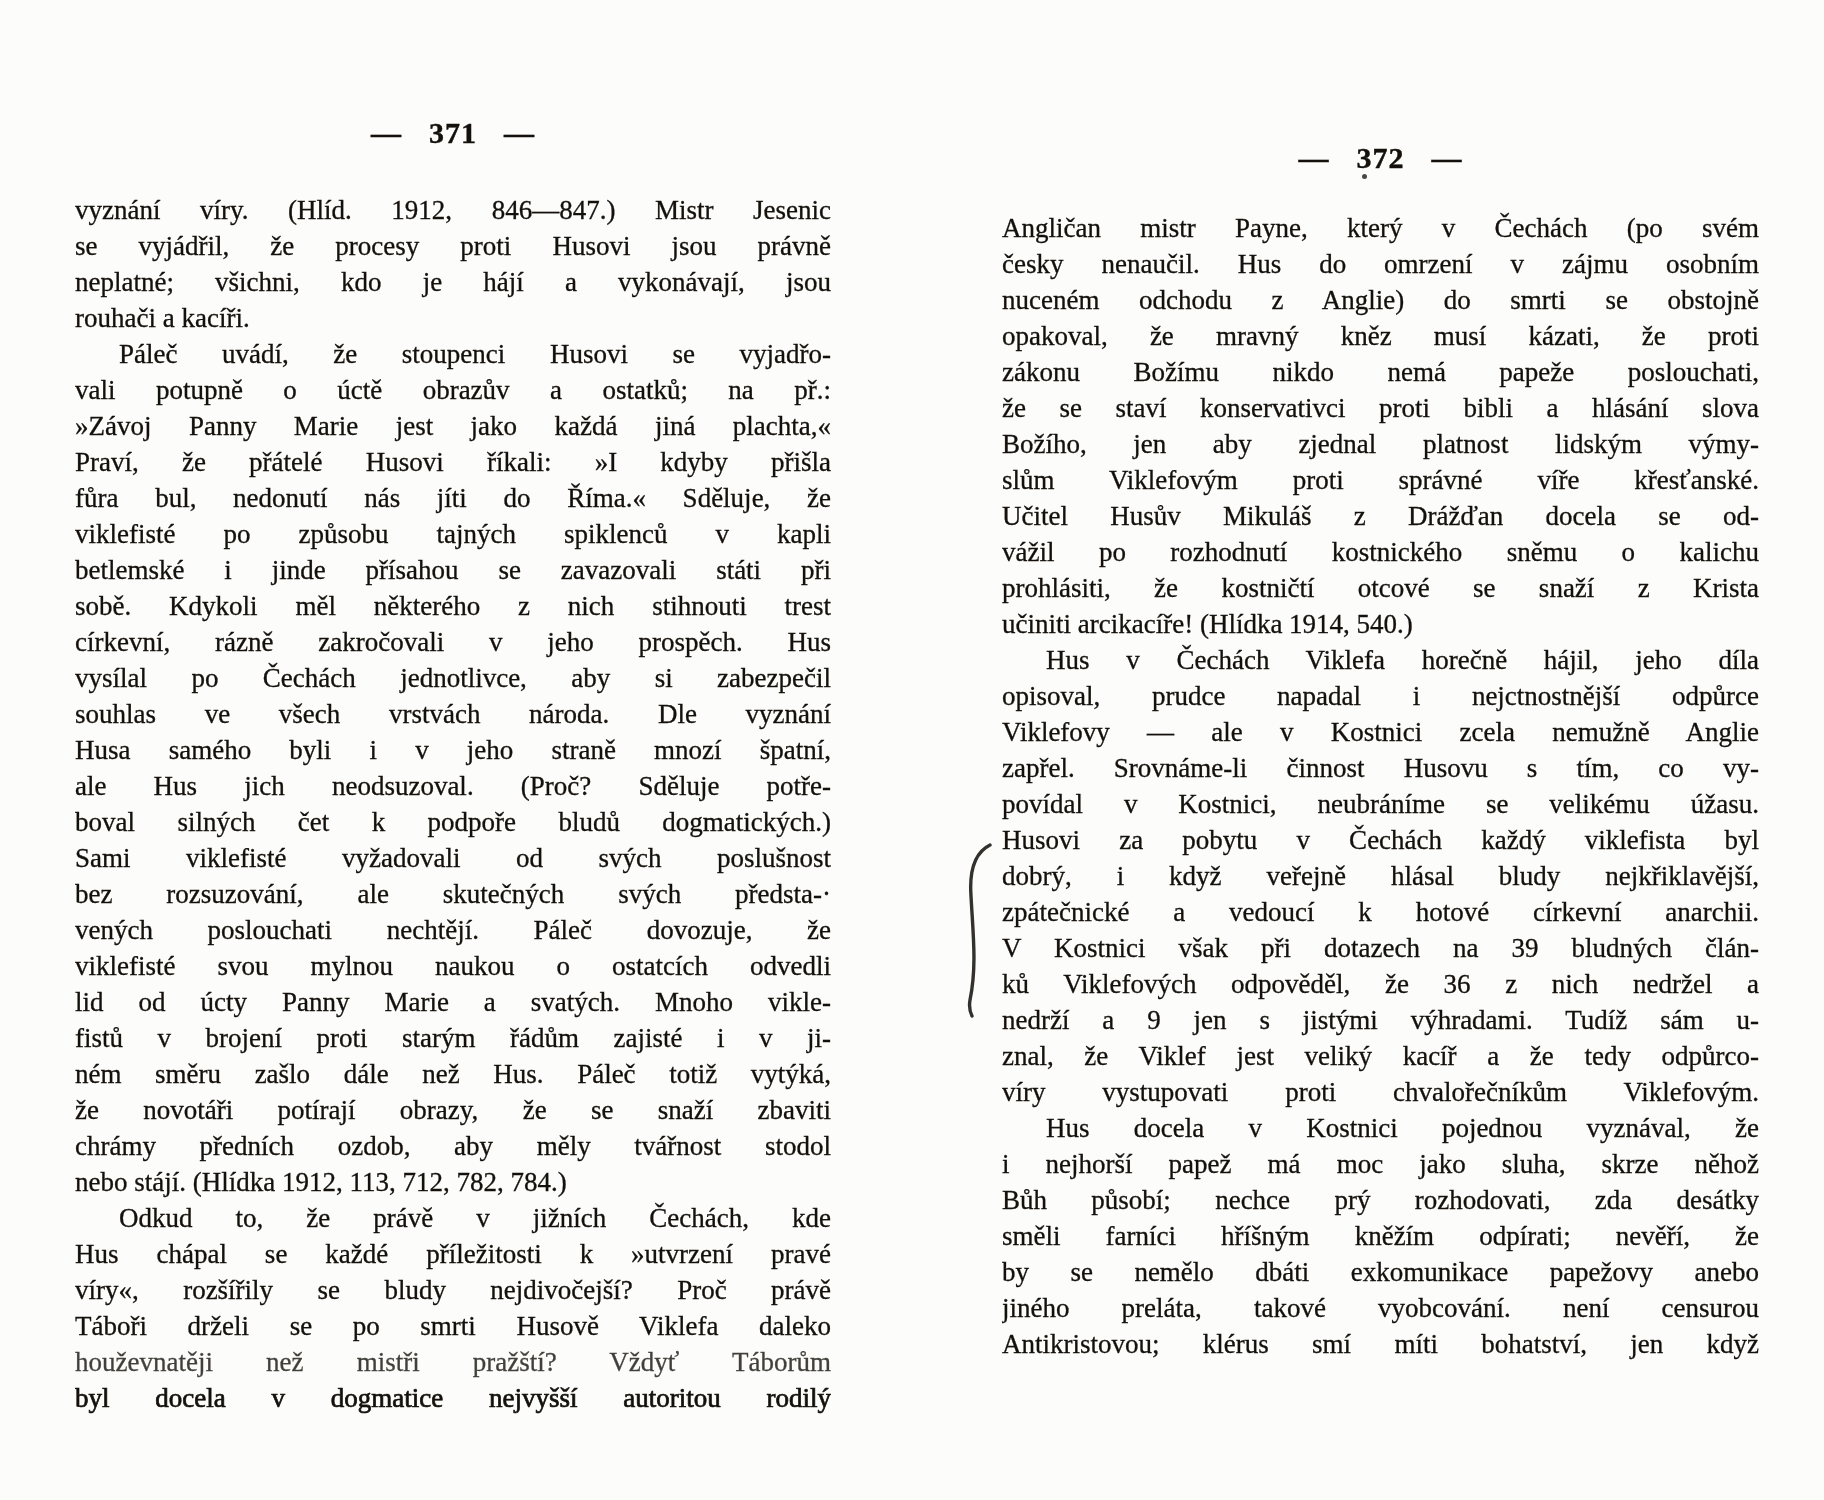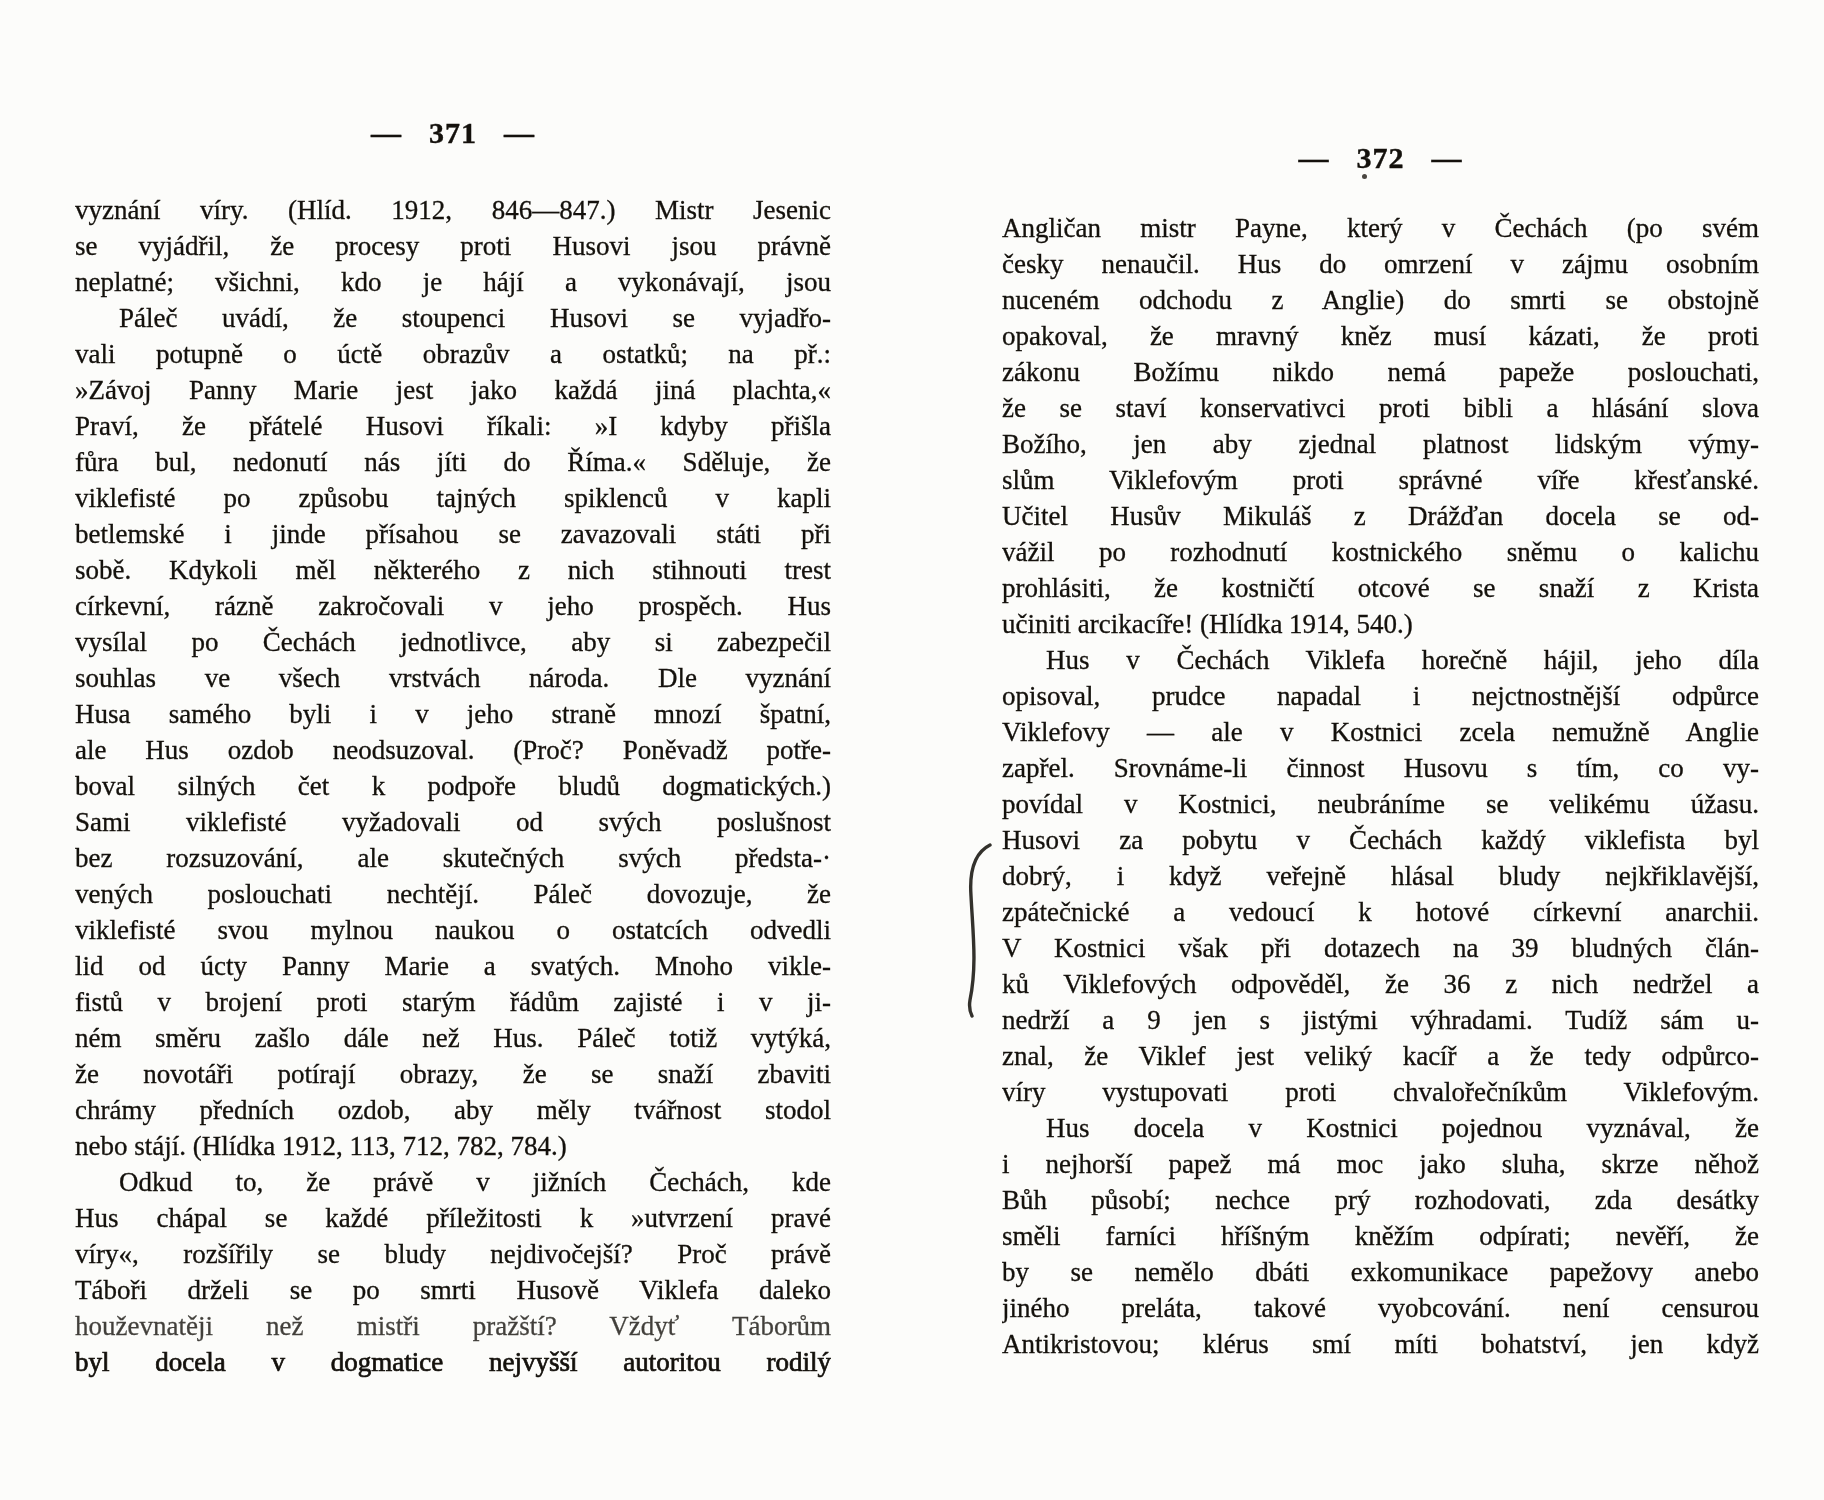"rouhači a kacíři." div.ln { html: none -> <div>rouhači a kacíři.</div> }
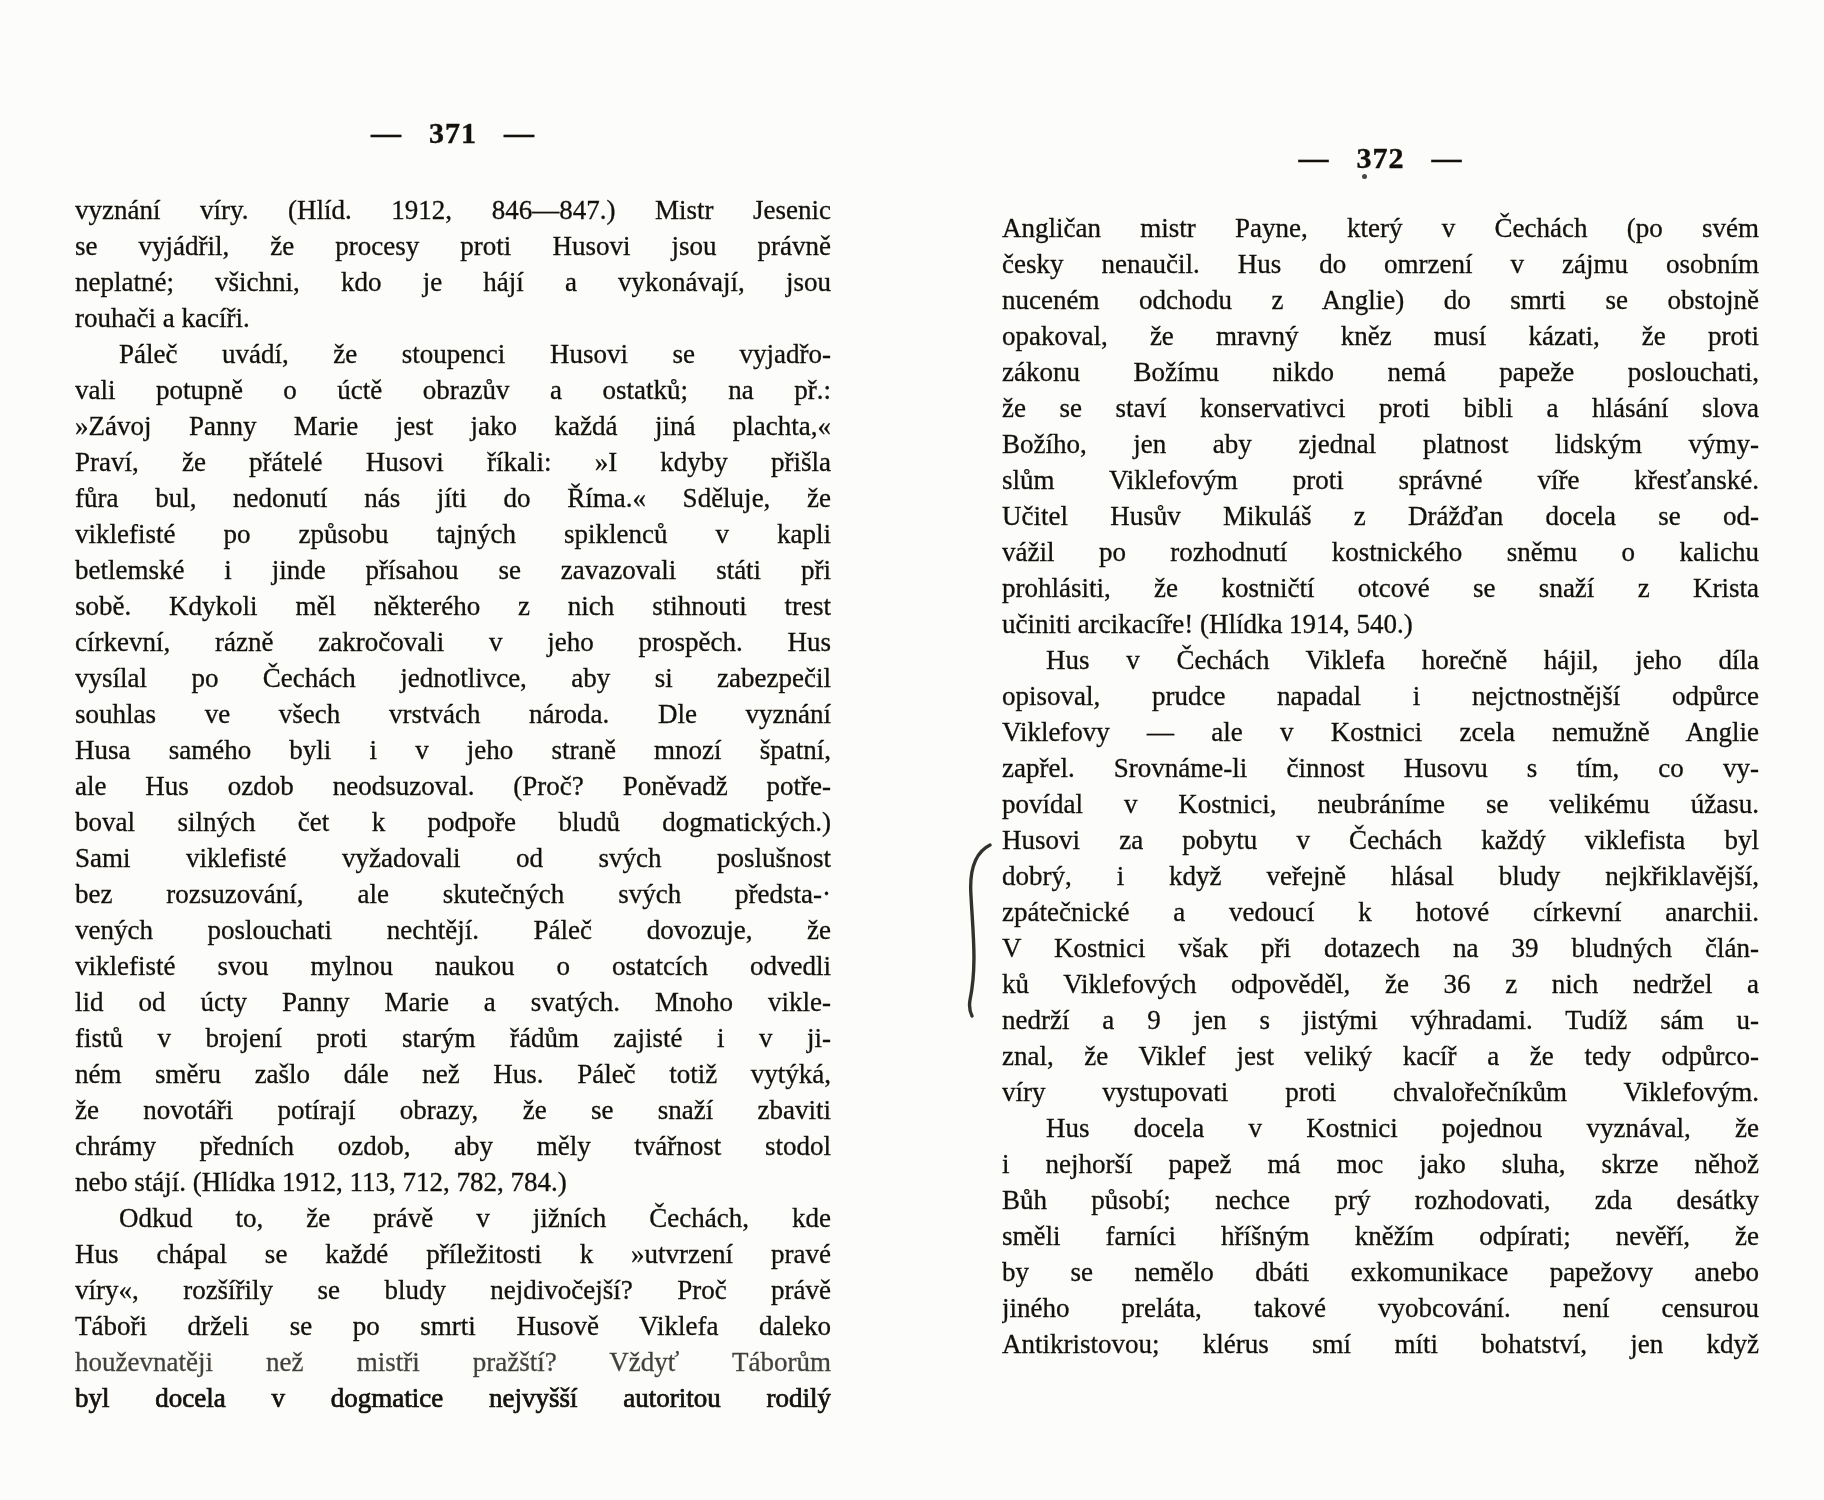"ale Hus ozdob neodsuzoval. (Proč?" div.ln { text: ozdob neodsuzoval. (Proč? Poněvadž -> jich neodsuzoval. (Proč? Sděluje }
